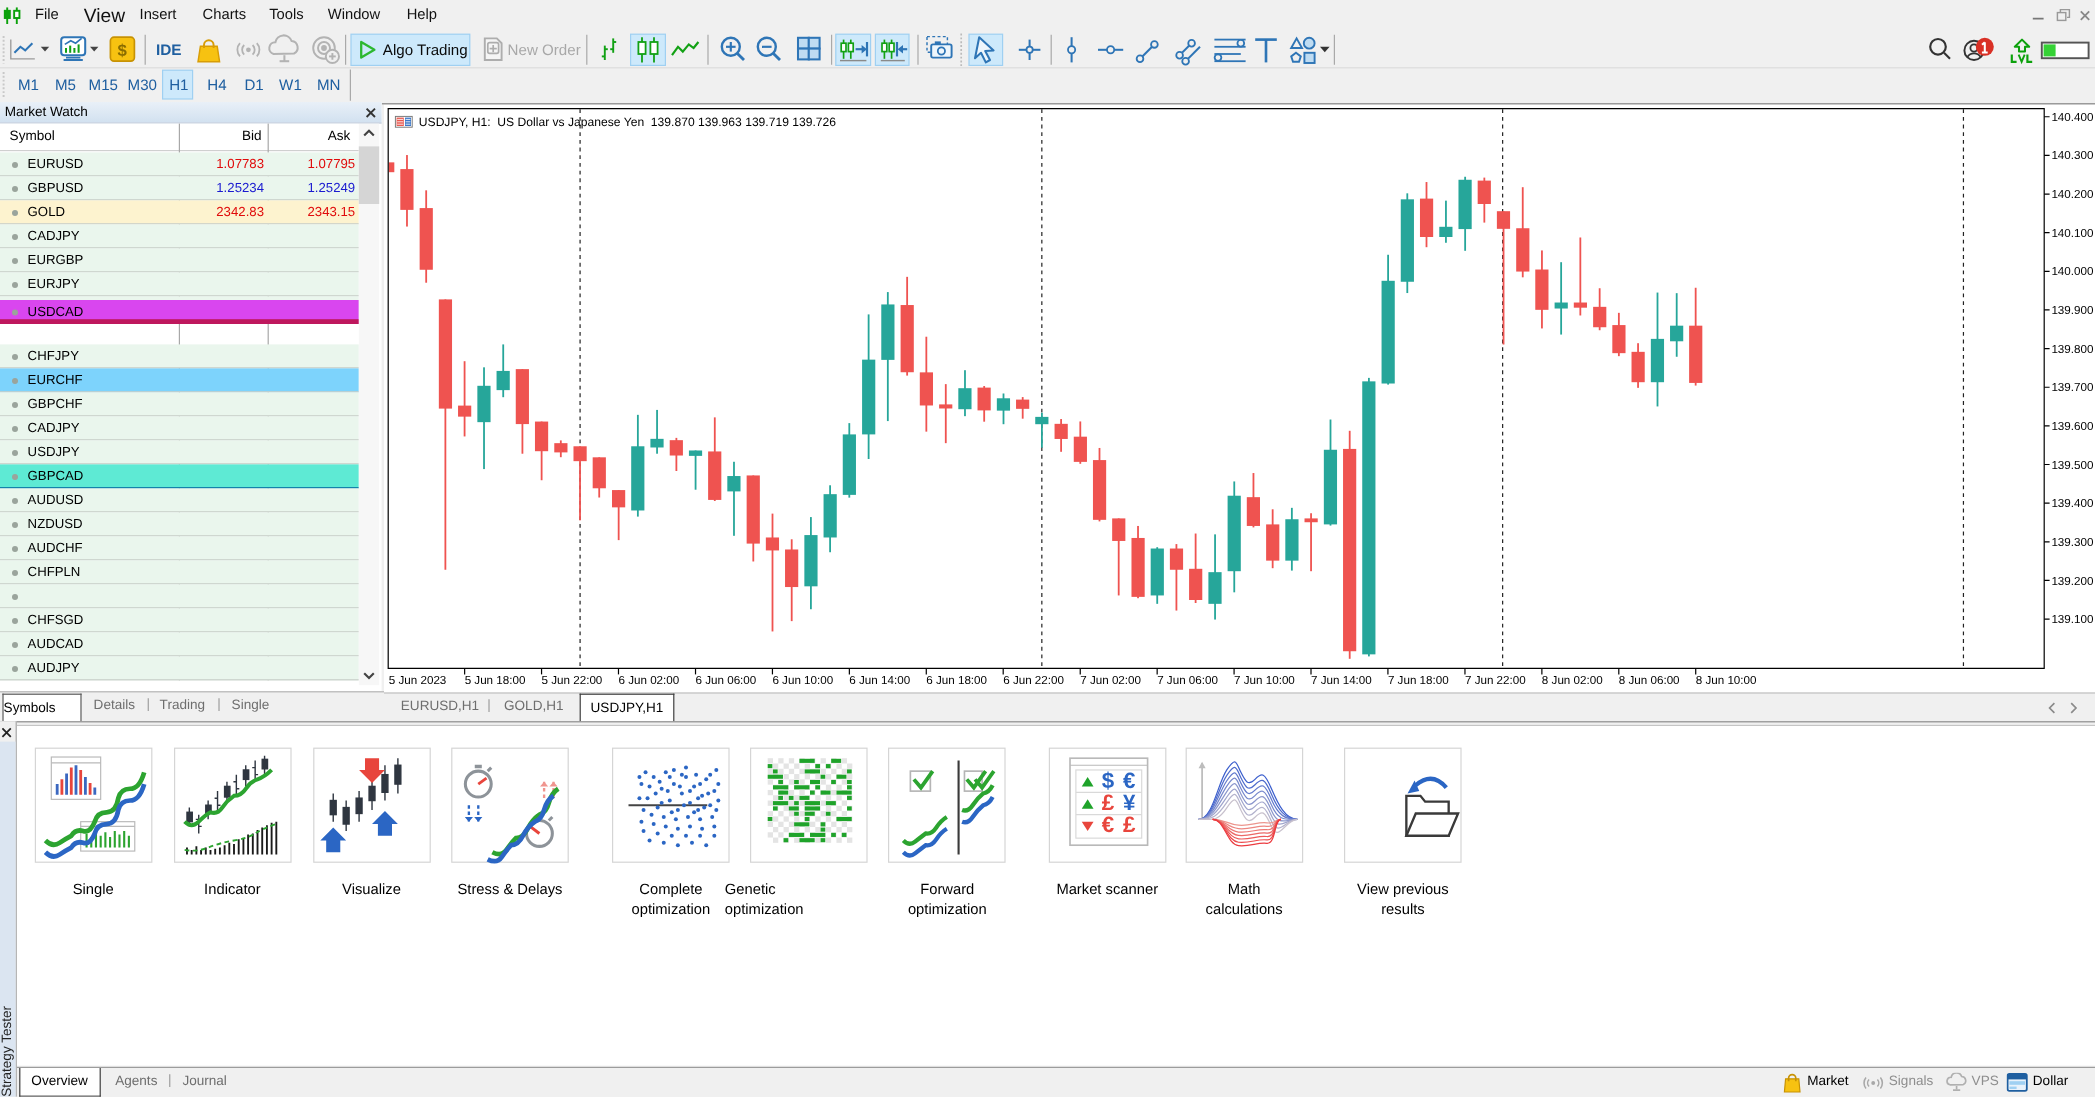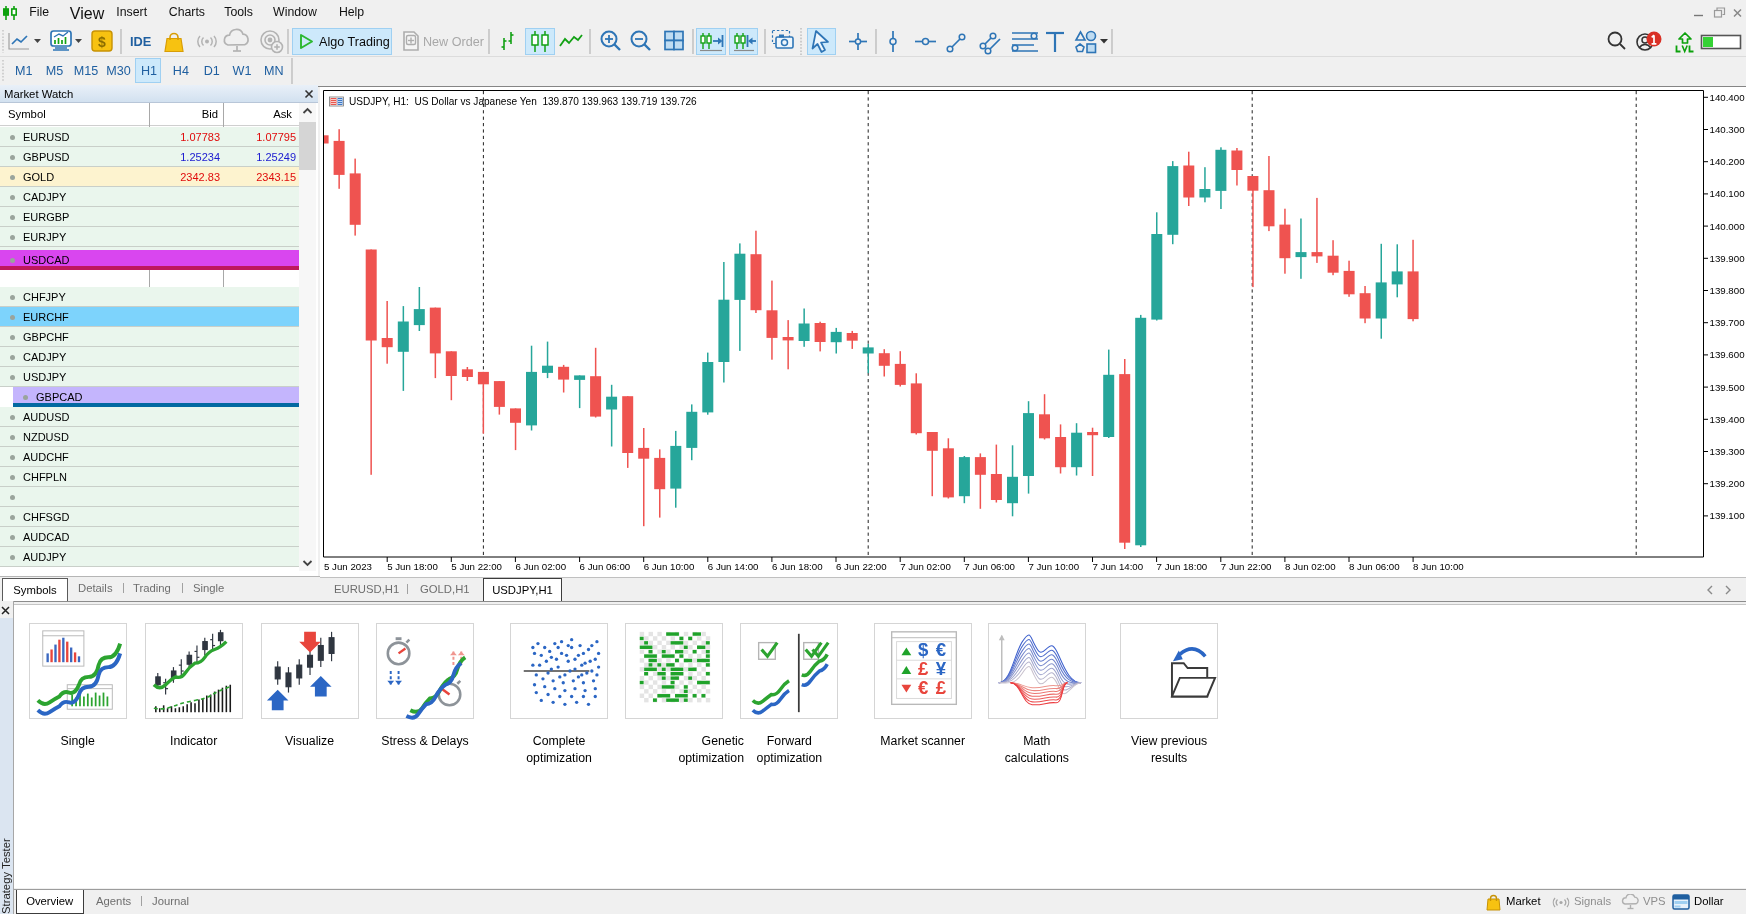"GBPCAD" div { background: #c4b5fd -> #5eead4; border-bottom: 4px solid #0369a1 -> 1px solid #0369a1; left: 13px -> 0 }
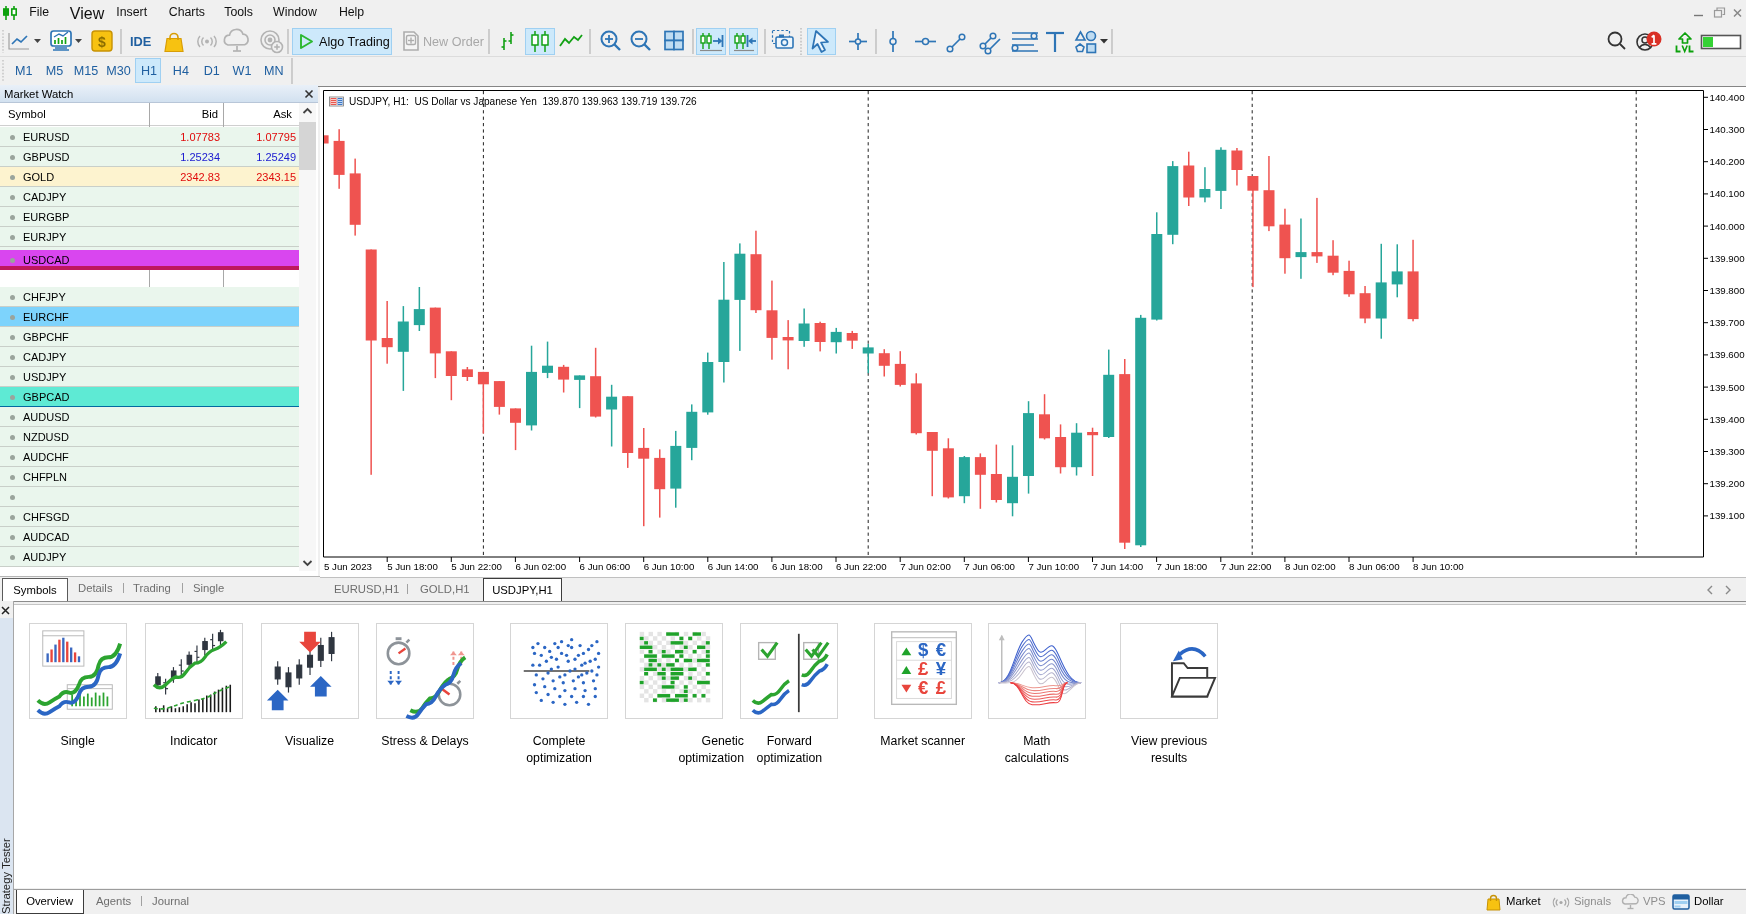"Symbols" div.abs { text-align: center -> left }
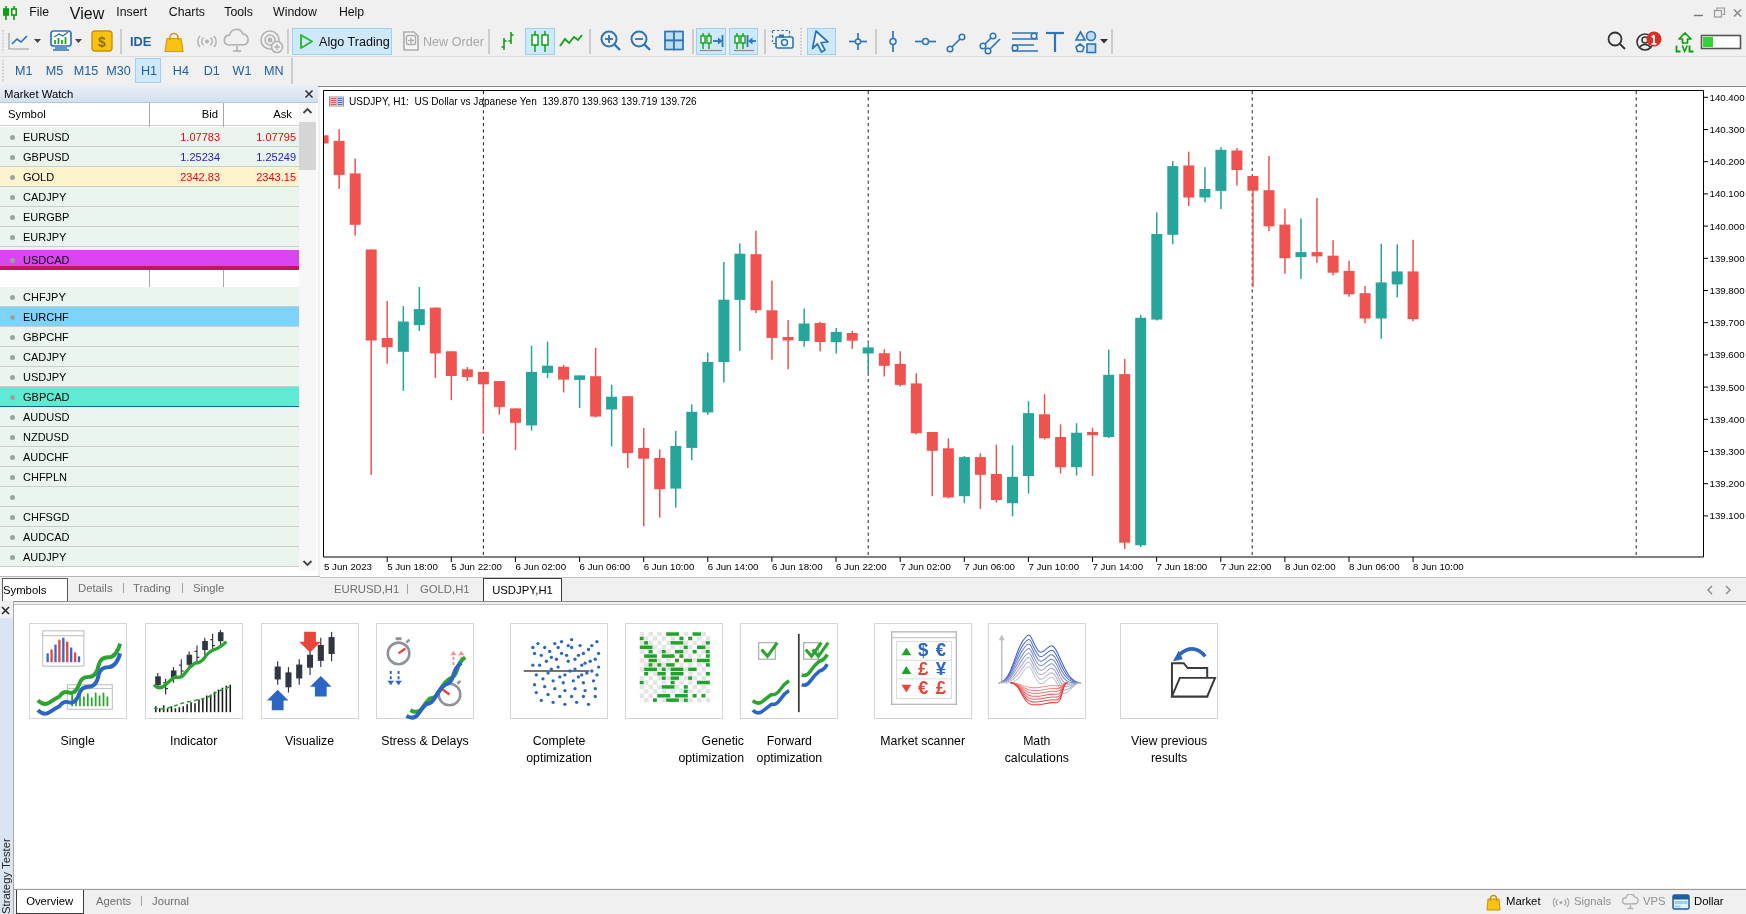"Genetic" div { text-align: right -> left }
